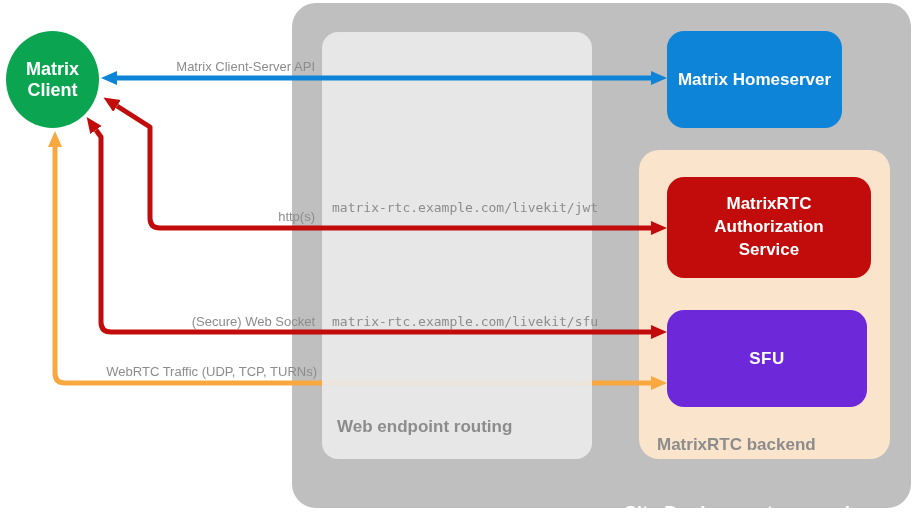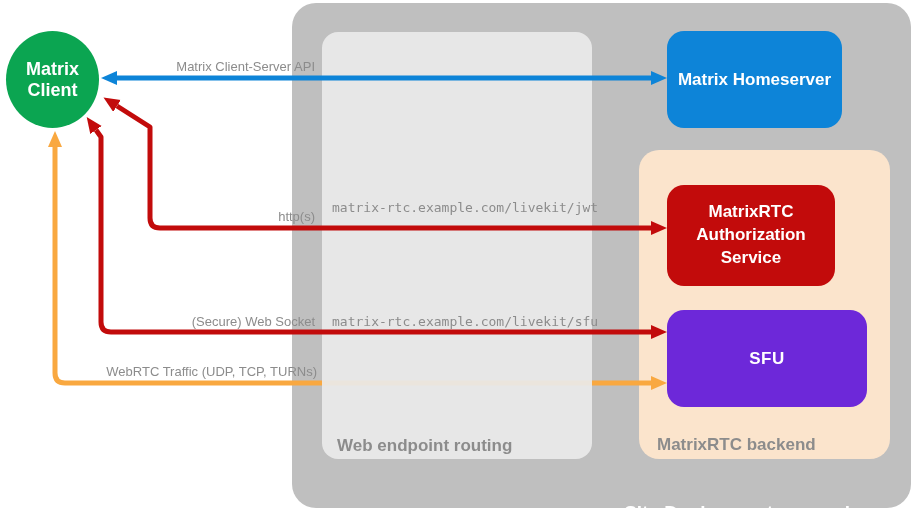"MatrixRTC Authorization Service" .node-auth { margin-top: 8px -> none; width: 168px -> 204px }
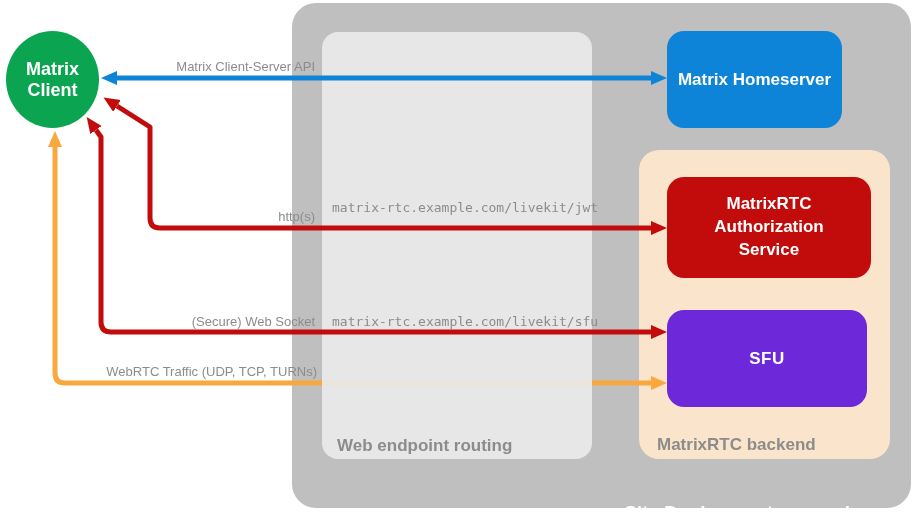"Web endpoint routing" .routing-label { top: 436px -> 417px }
